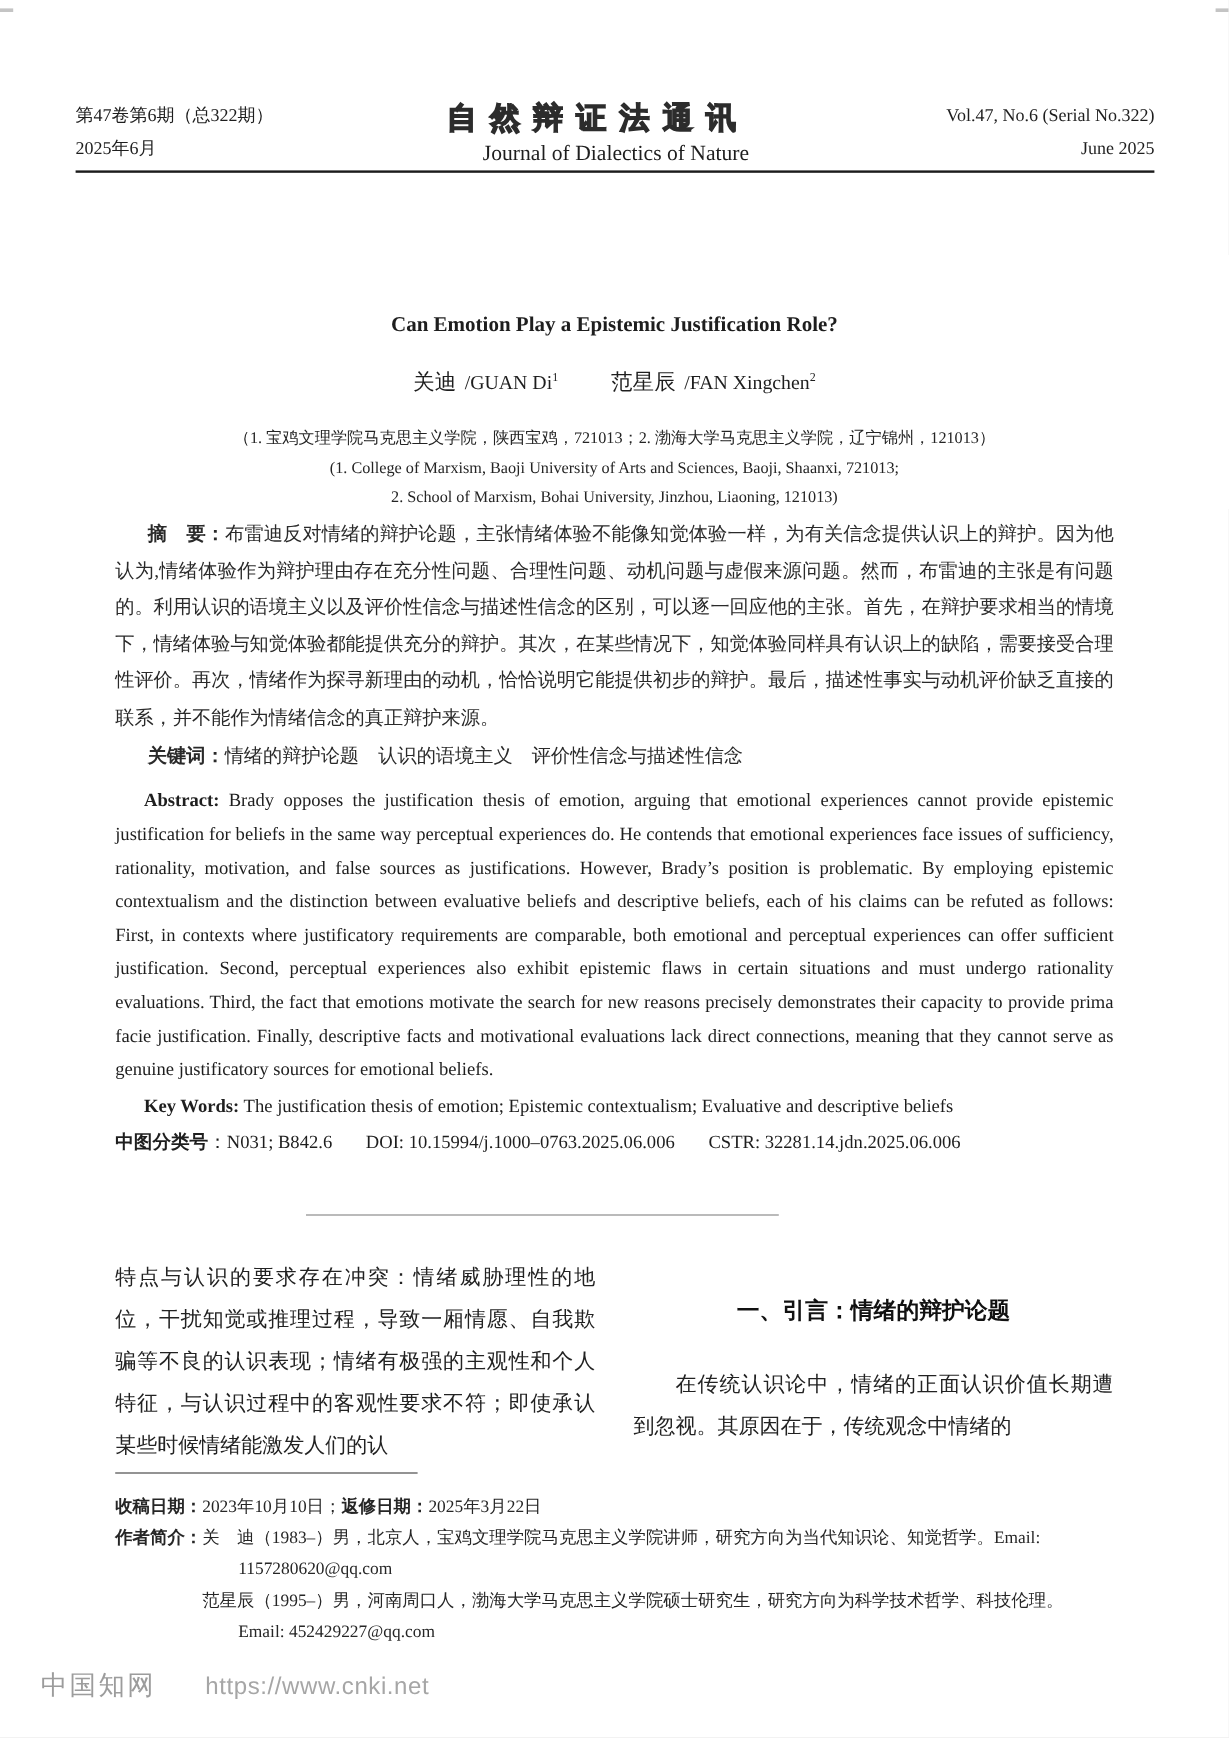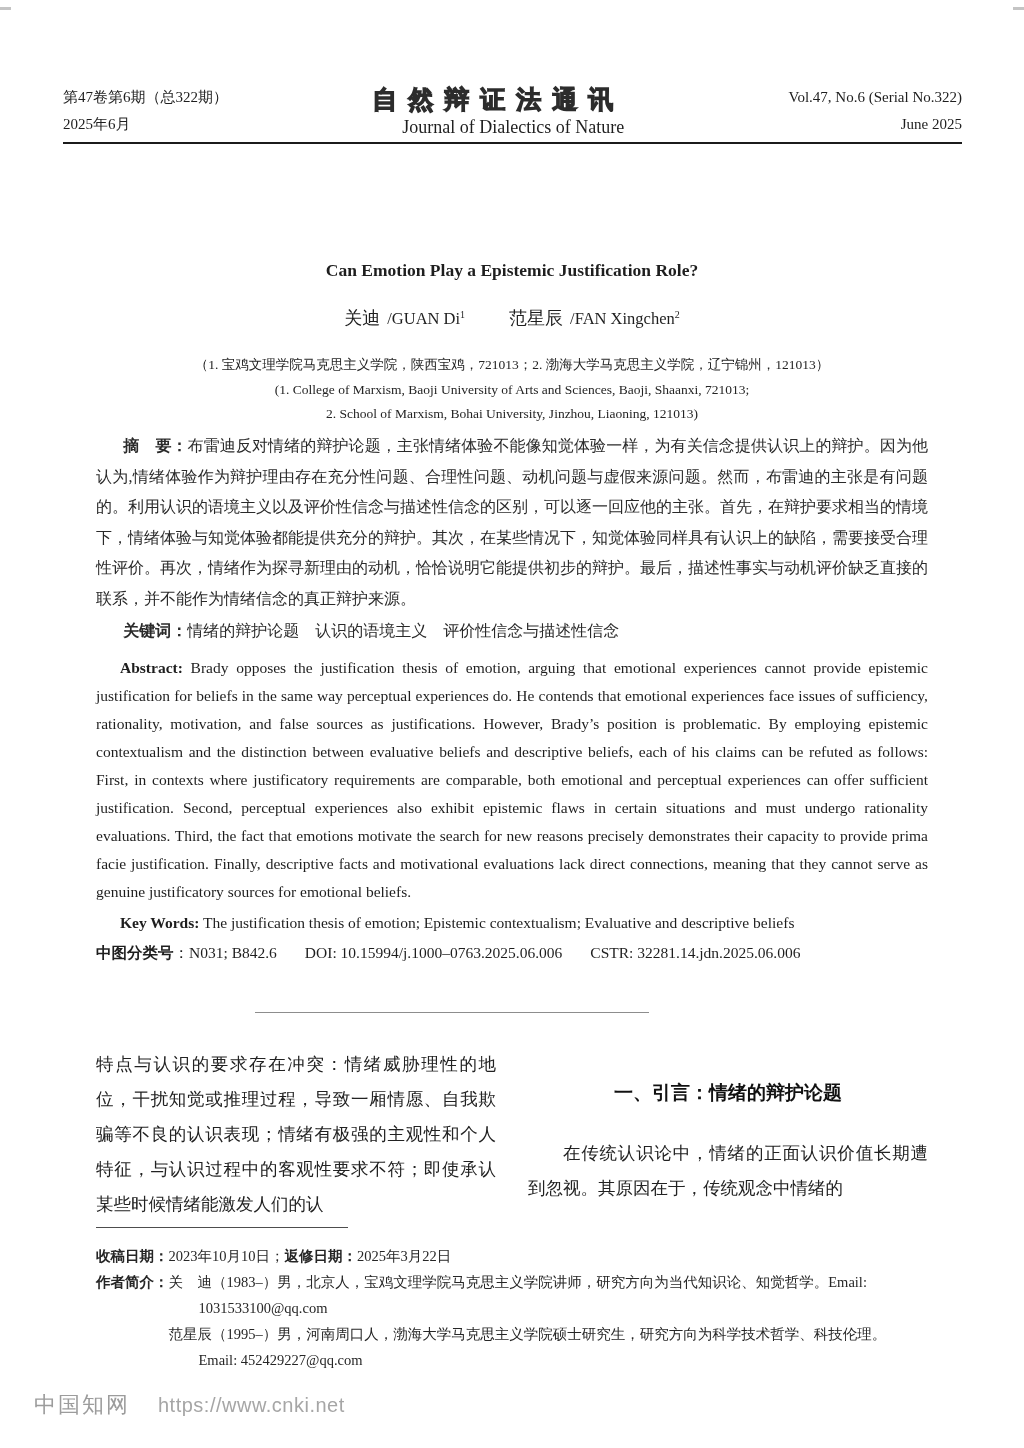"1031533100@qq.com" div.indent1 { text: 1031533100@qq.com -> 1157280620@qq.com }
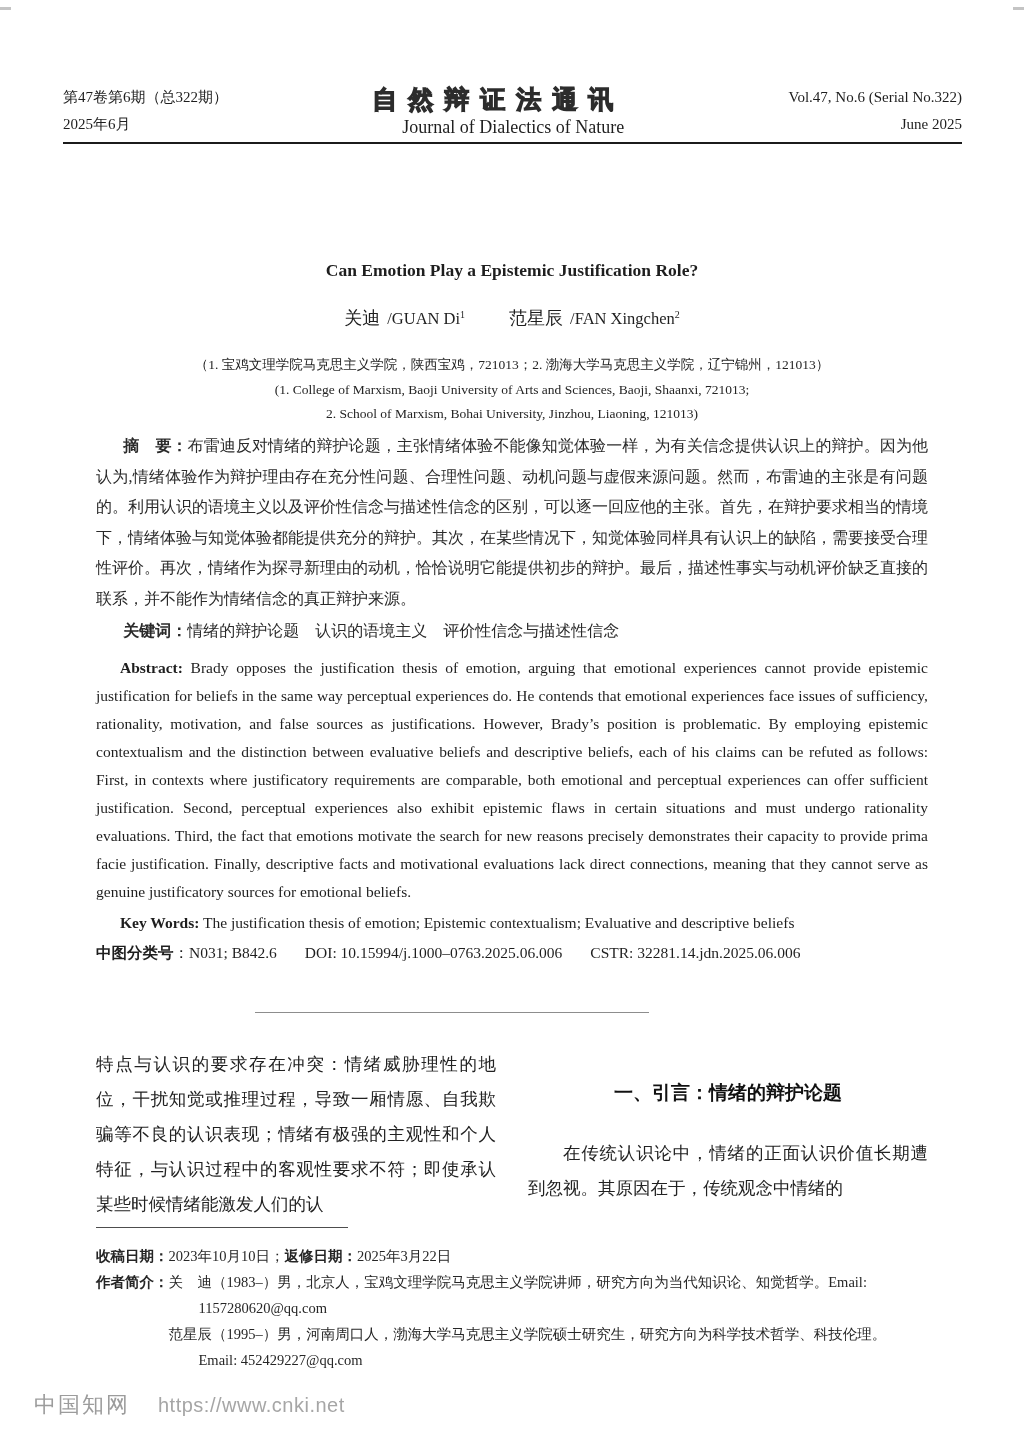"中国知网" .watermark { gap: 28px -> 41px }
